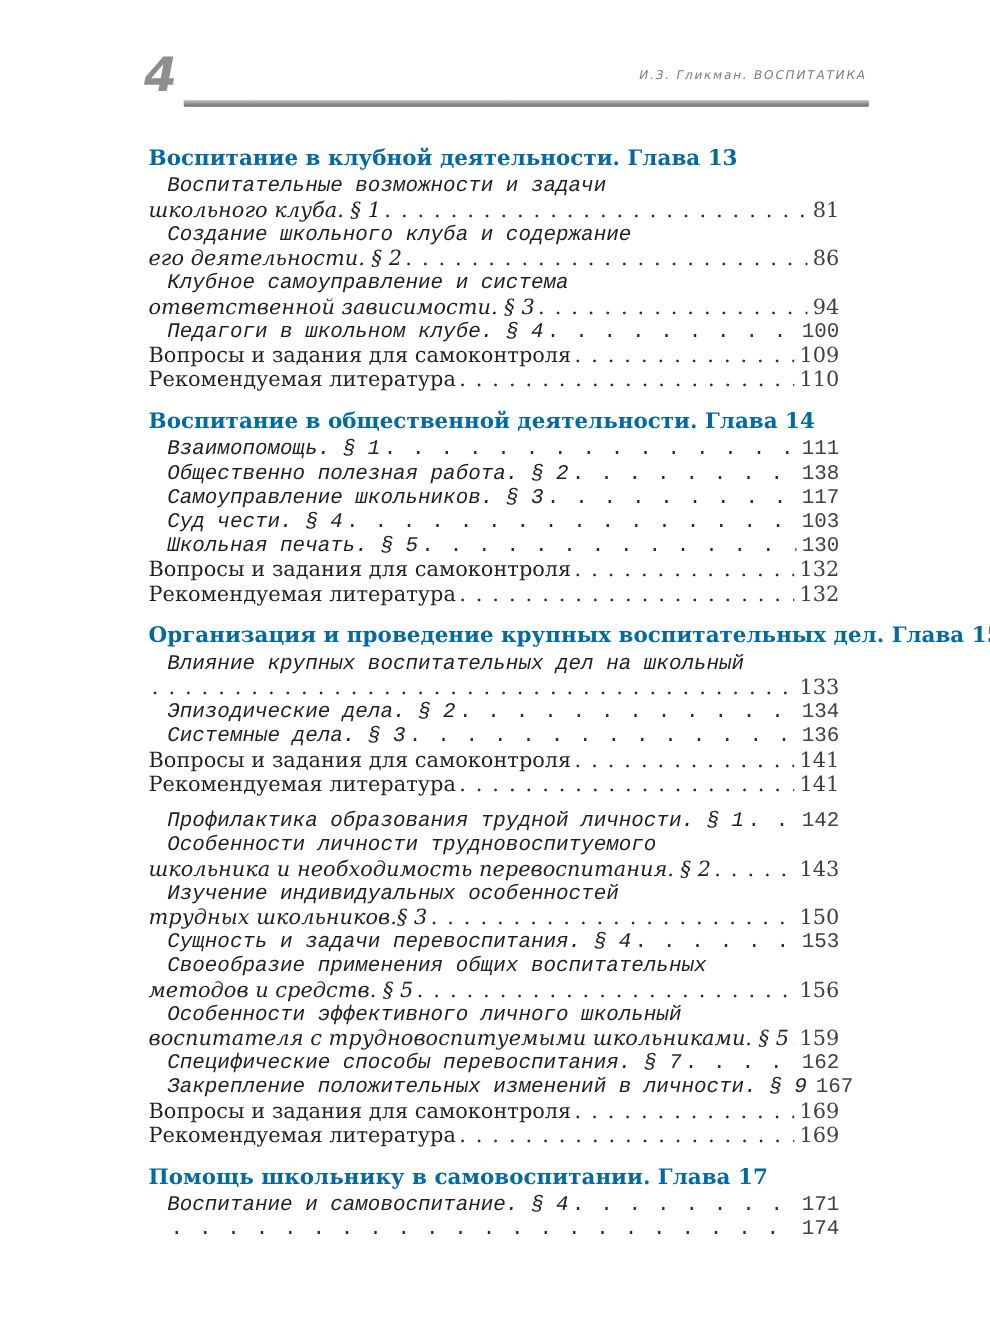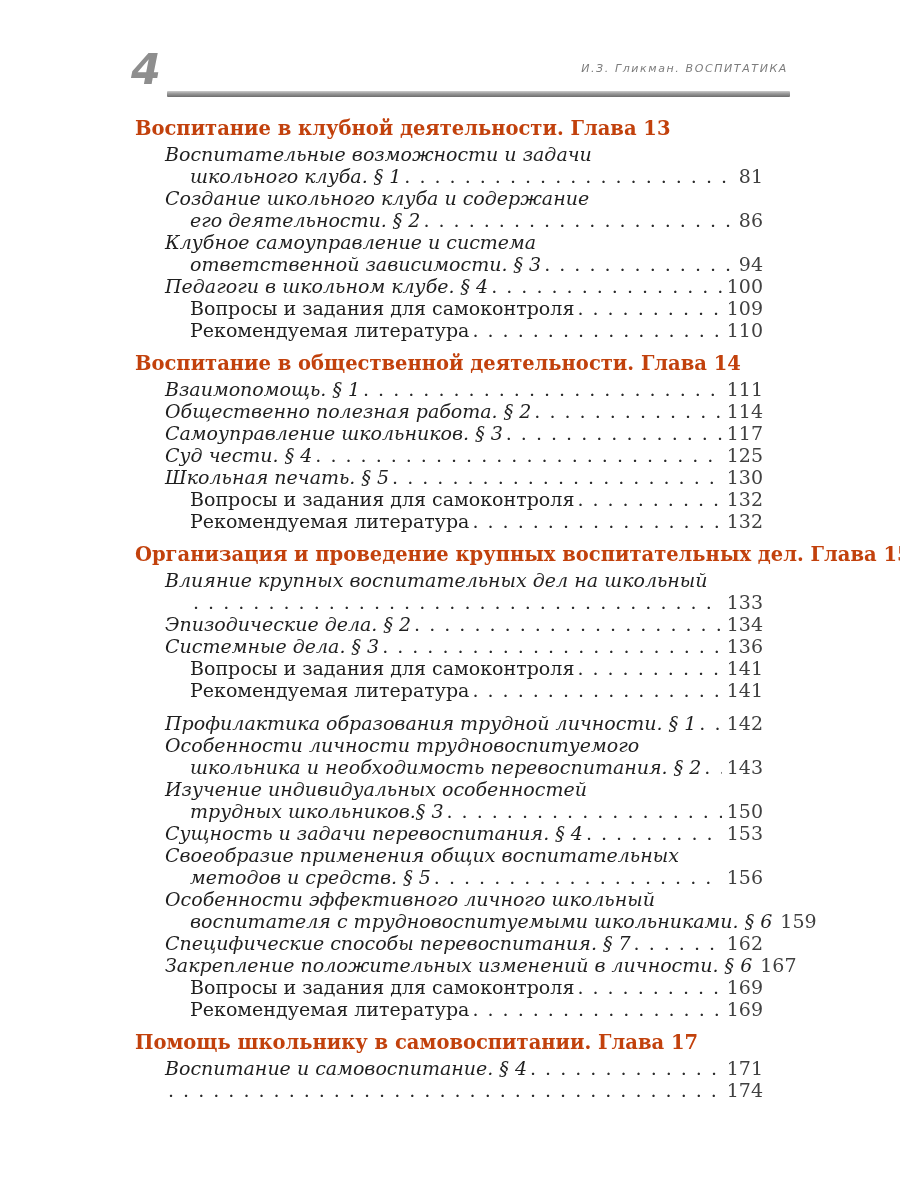"Воспитание в клубной деятельности. Глава" .chapter-heading { color: #c2410c -> #0369a1; margin: 0 0 3px 0 -> 15px 0 3px 0 }
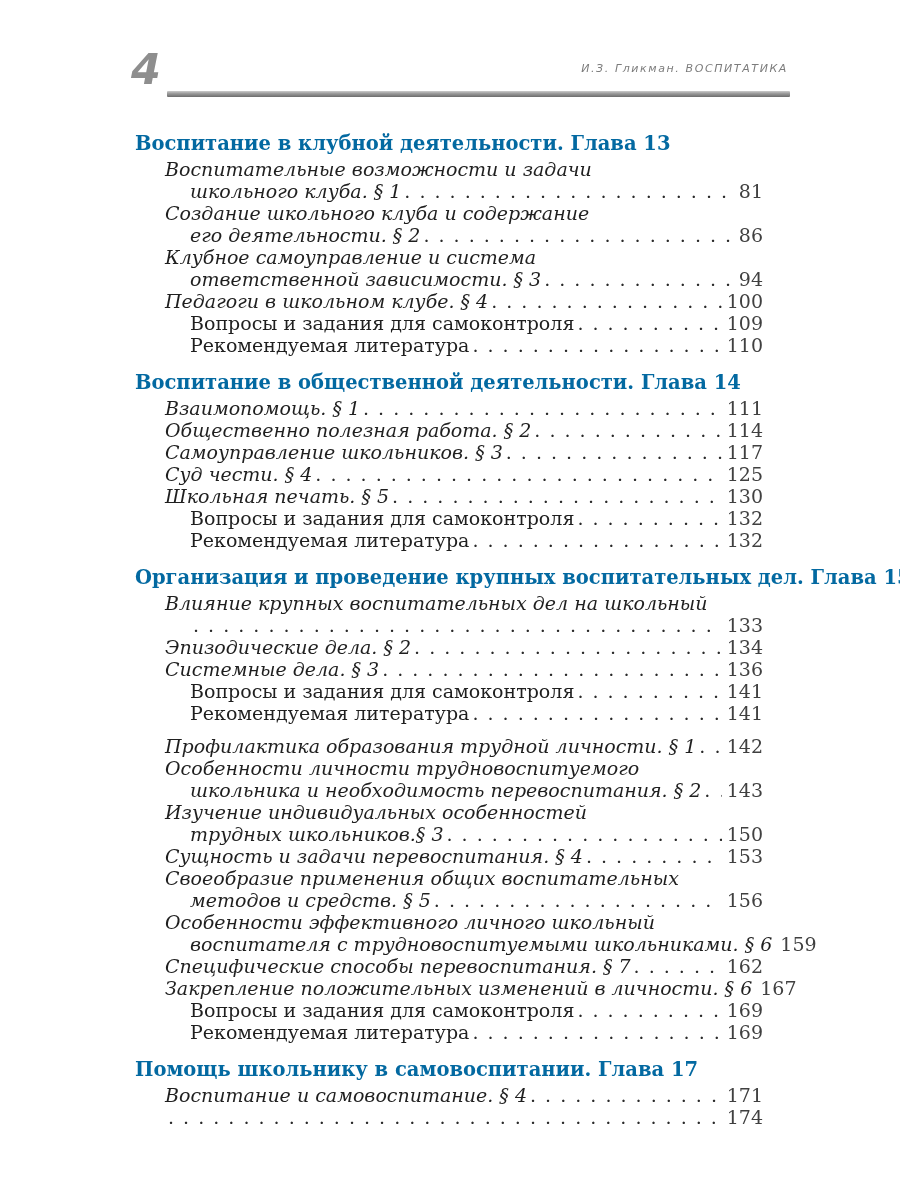"Воспитательные возможности и задачи" .toc-row.ind1 { font-family: none -> Liberation Mono, monospace; margin-left: 30px -> 17px }
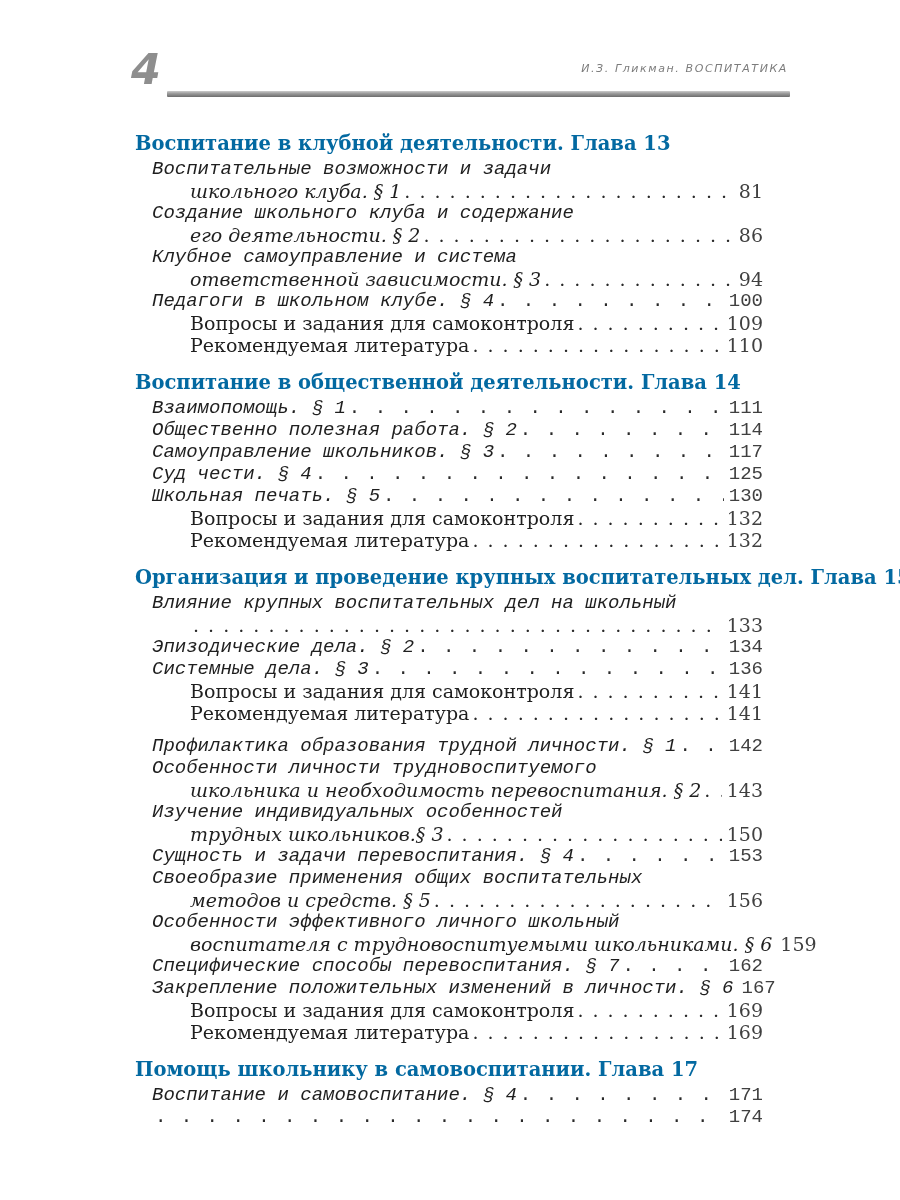"школьного клуба. § 1" .toc-row.ind2 { margin-left: 55px -> none }
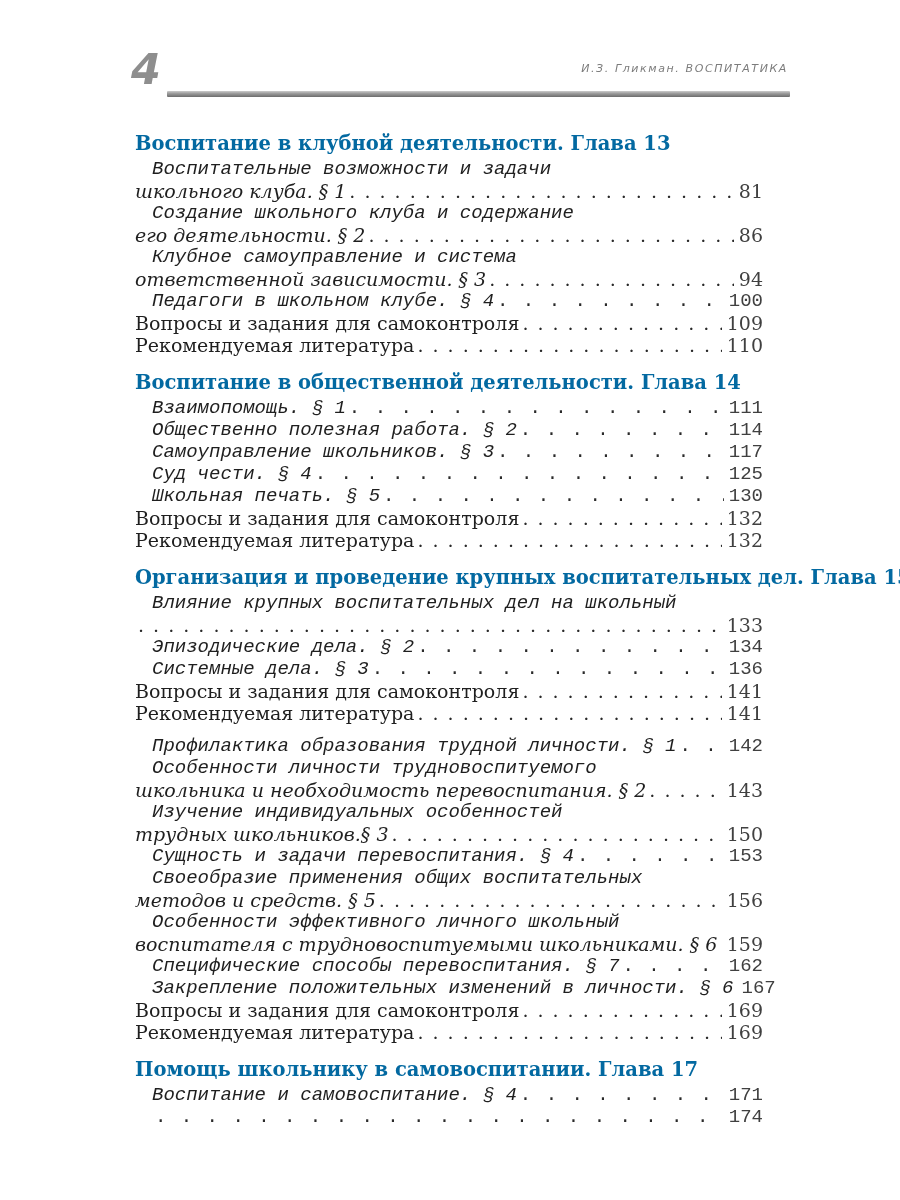"114" span.pg { text: 114 -> 138 }
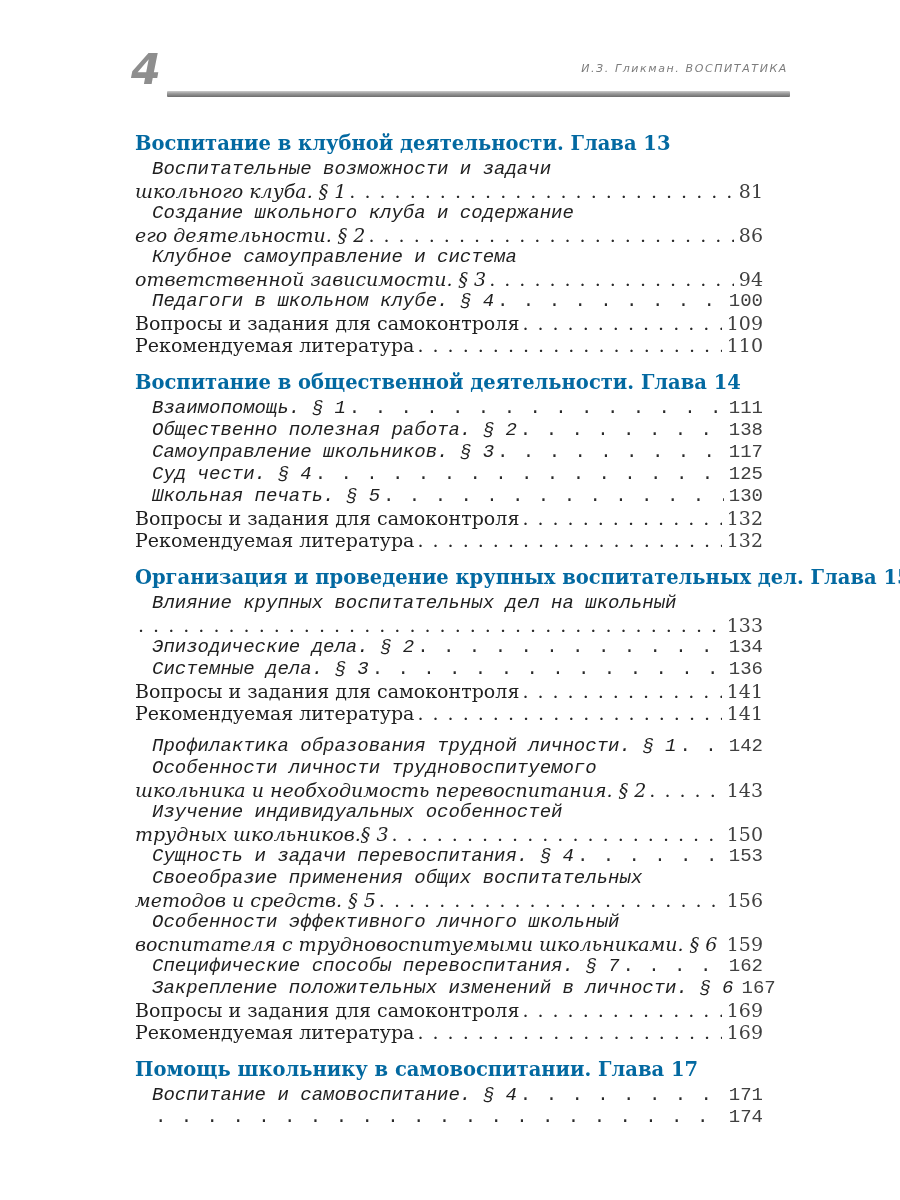"125" span.pg { text: 125 -> 103 }
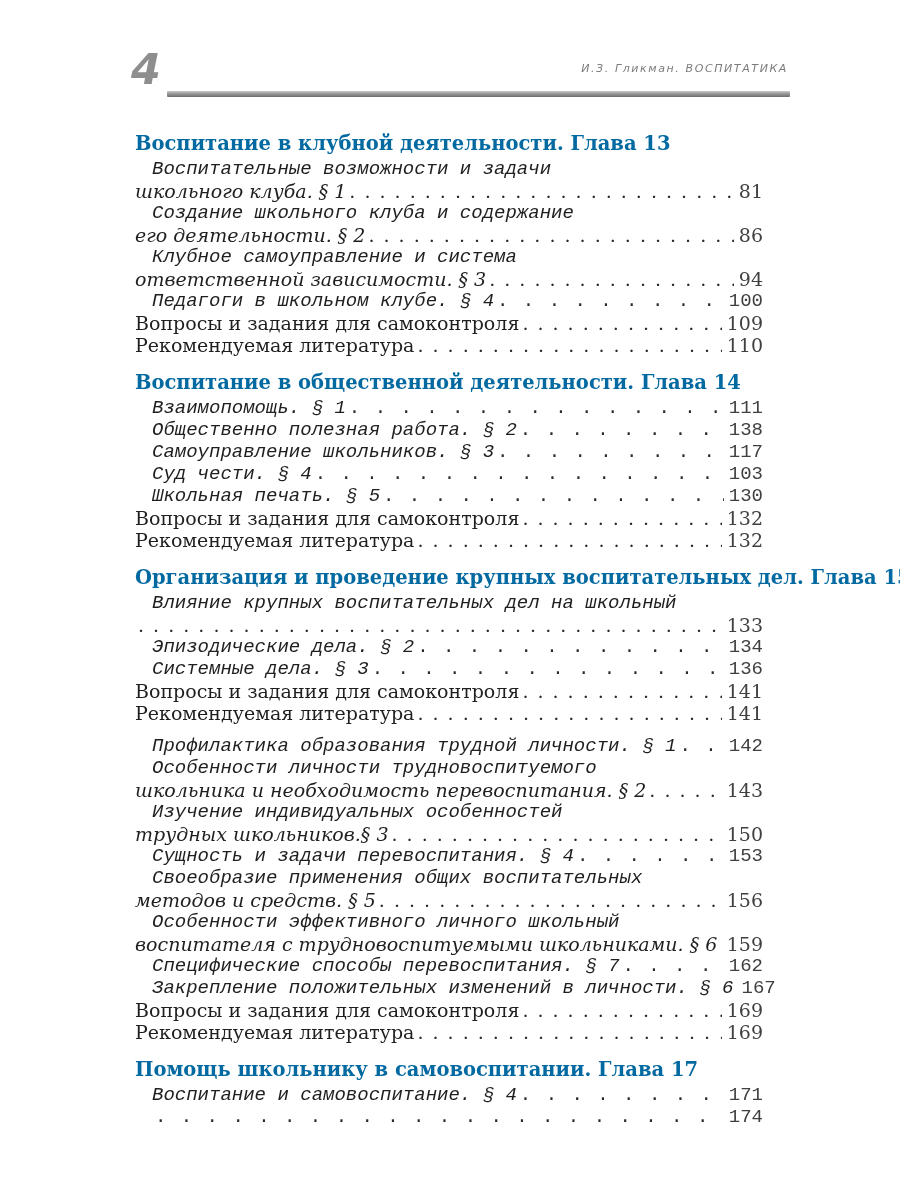"воспитателя с трудновоспитуемыми" span.t { text: 6 -> 5 }
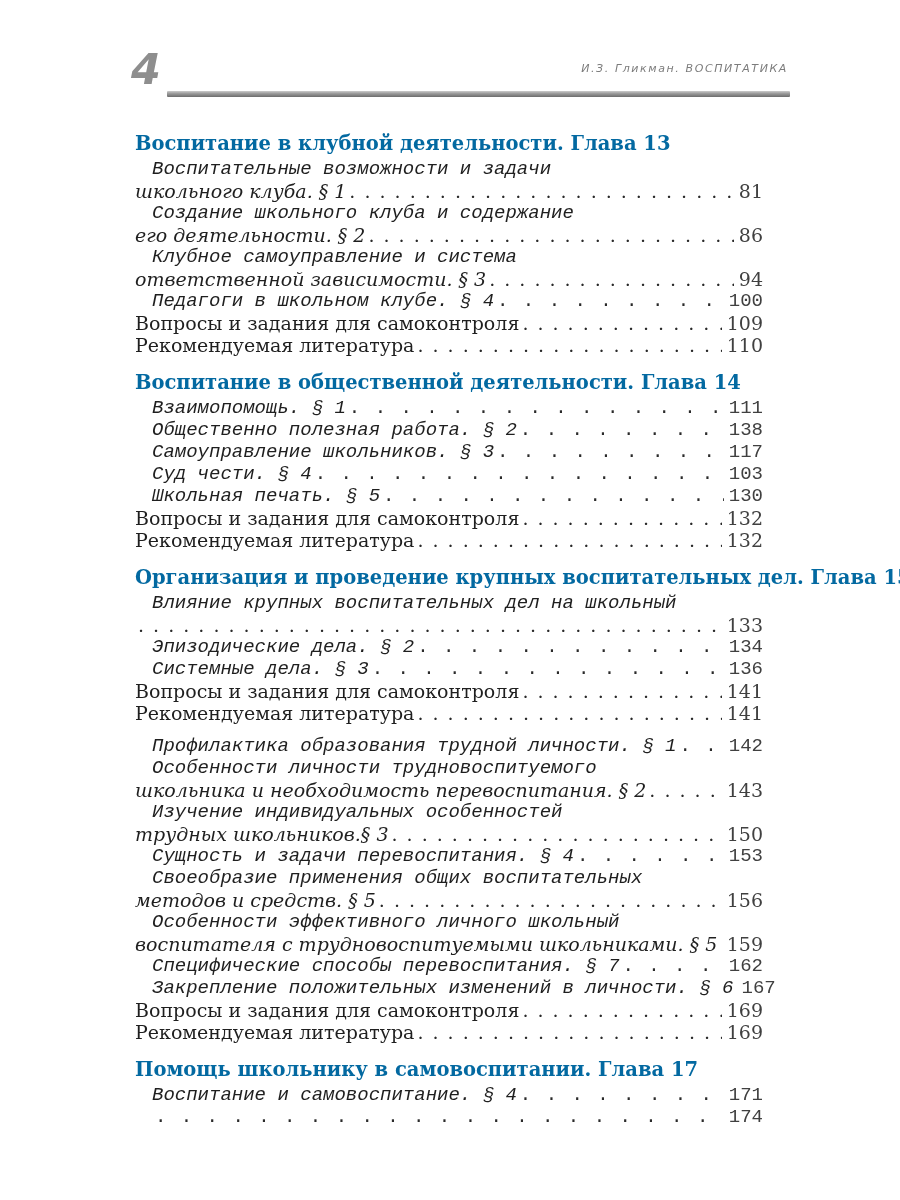"Закрепление положительных изменений в" span.t { text: 6 -> 9 }
